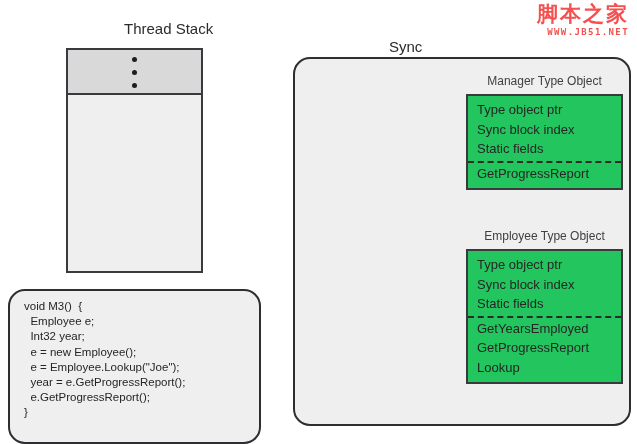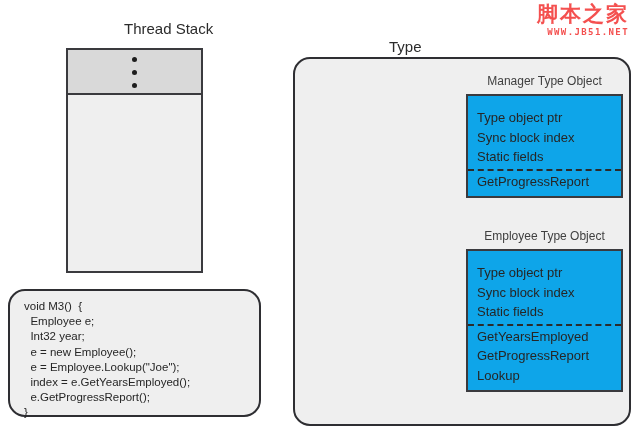"Type" div.caption { text: Type -> Sync }
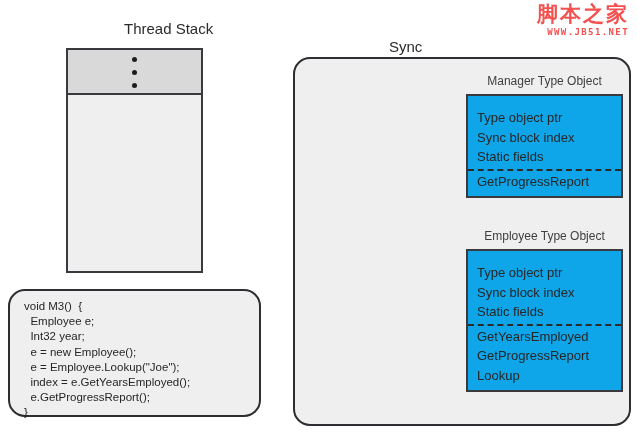"Type object ptr" .type-object-box { background: #0ea5e9 -> #22c55e; padding: 12px 0 5px 0 -> 4px 0 5px 0 }
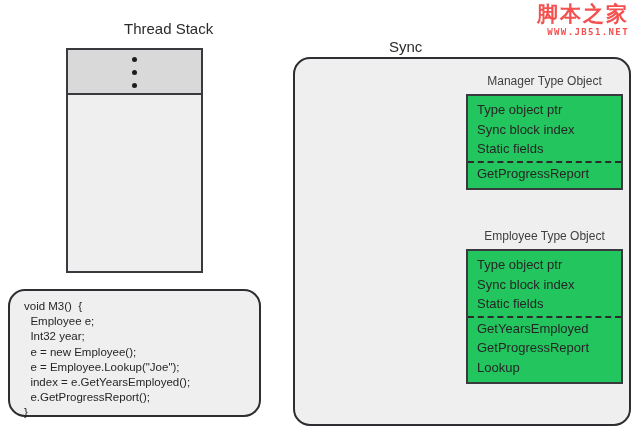"void M3() {" #code-frame { height: 128px -> 155px }
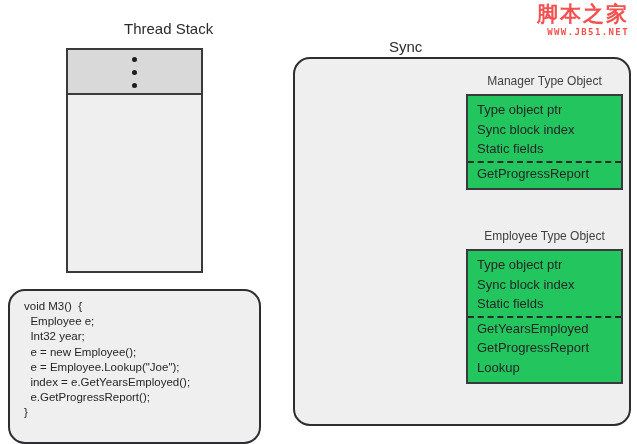"index = e.GetYearsEmployed();" div.code-line { text: index = e.GetYearsEmployed -> year = e.GetProgressReport }
